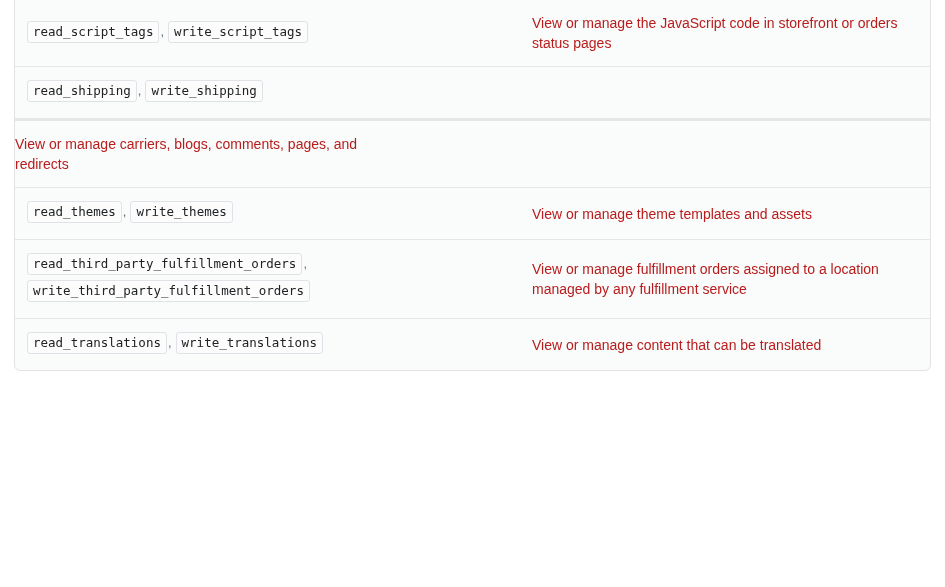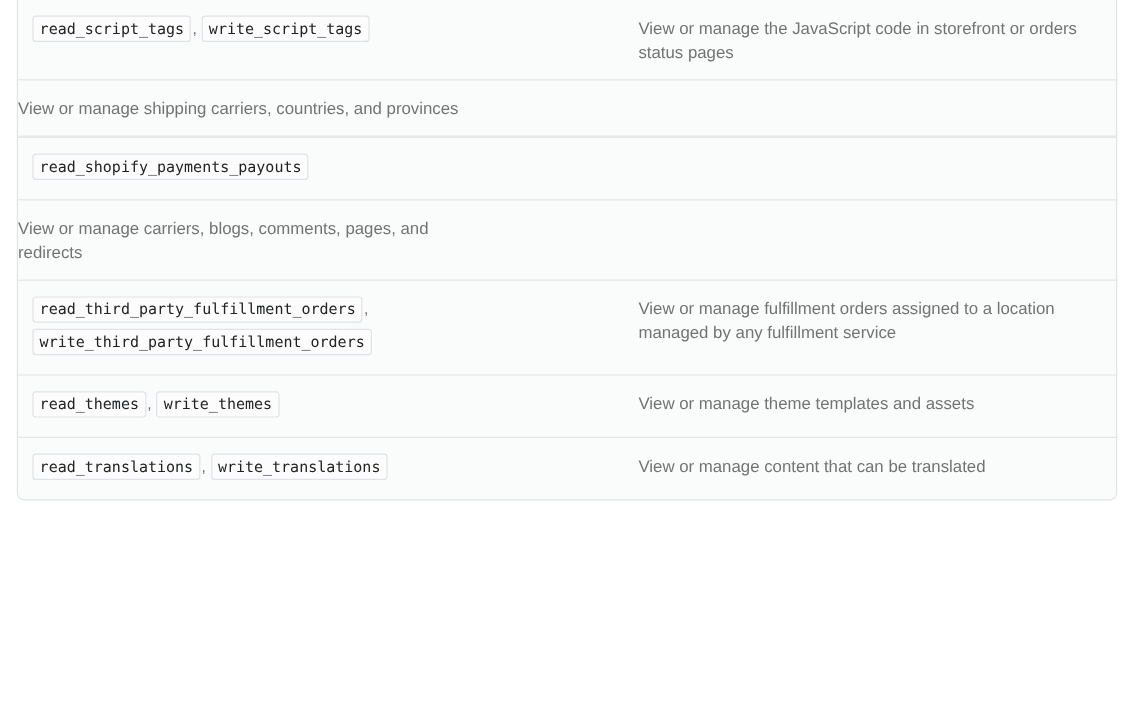"read_script_tags , write_script_tags" .scope-row { align-items: flex-start -> center }
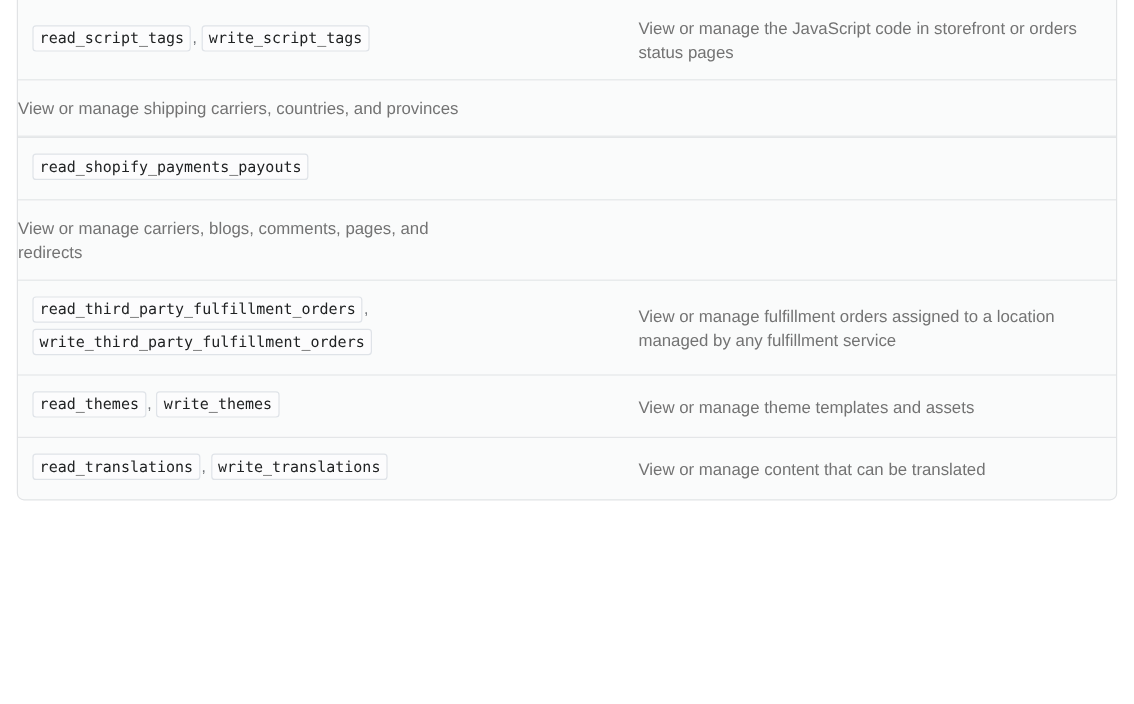"View or manage the JavaScript" .desc-cell { color: #737373 -> #b91c1c }
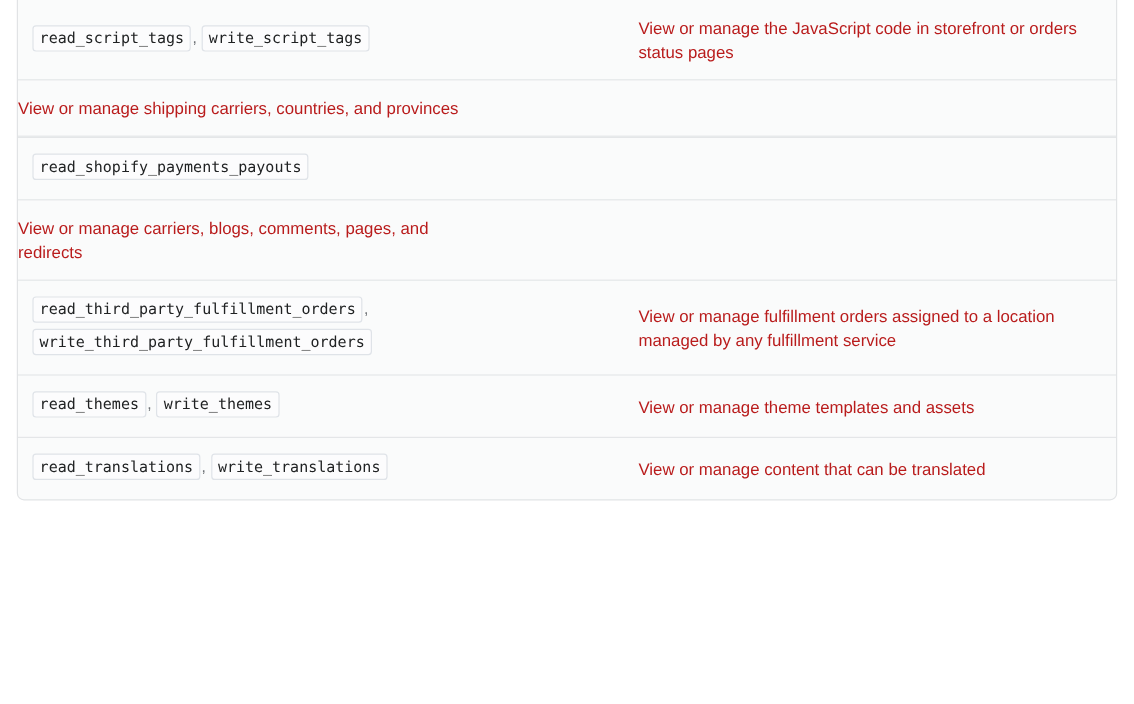"read_shipping , write_shipping" div.scope-cell { html: none -> <div> <div><code>read_shipping</code><span>,</span><code>write_shipping</code></div> </div> }
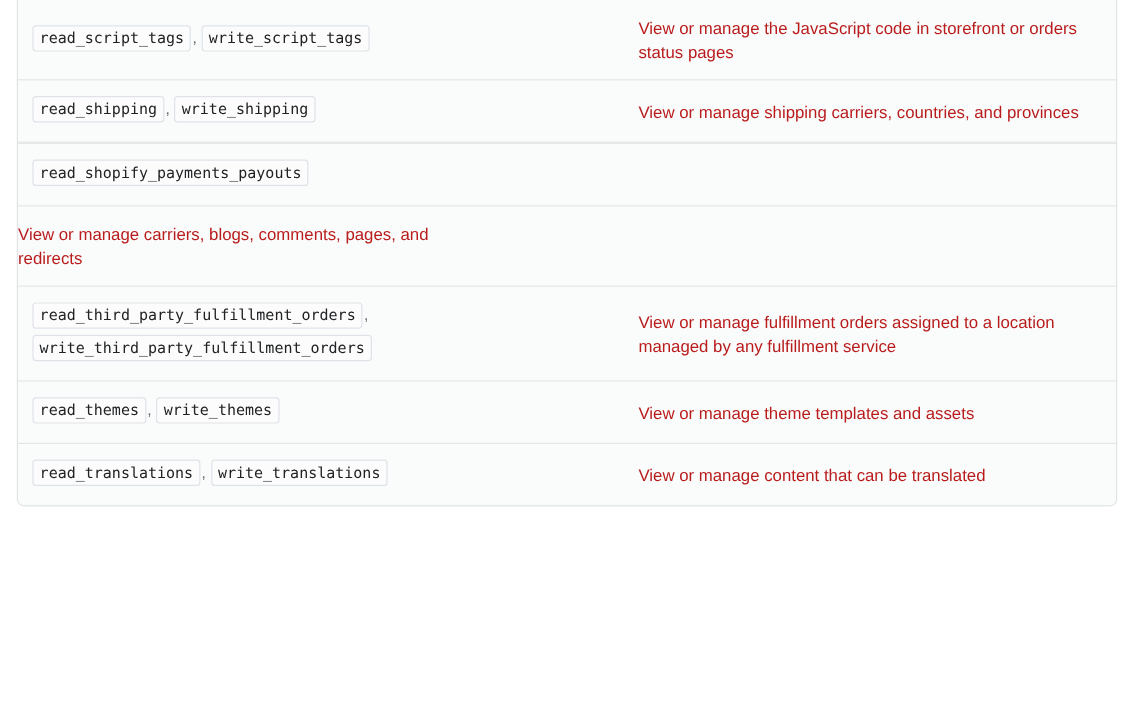"View or manage shipping carriers," div.desc-cell { html: <div>View or manage shipping carriers, countries, and provinces</div> -> none }
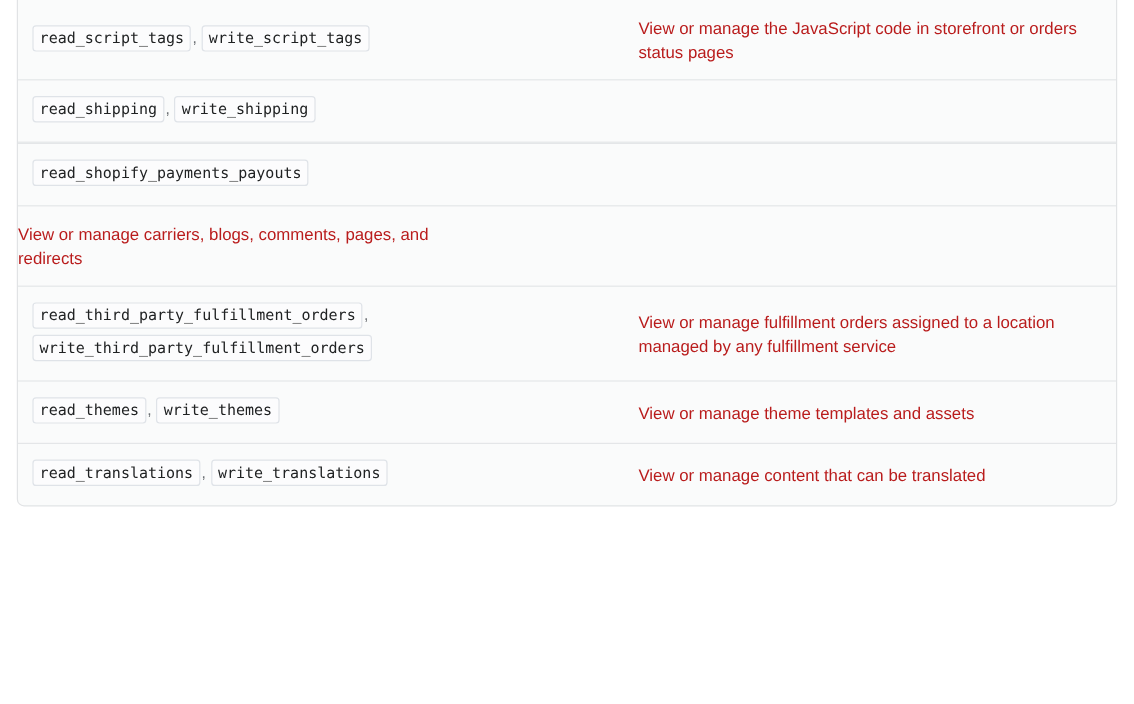"read_shopify_payments_payouts" div.scope-cell { html: <div> <div><code>read_shopify_payments_payouts</code></div> </div> -> none }
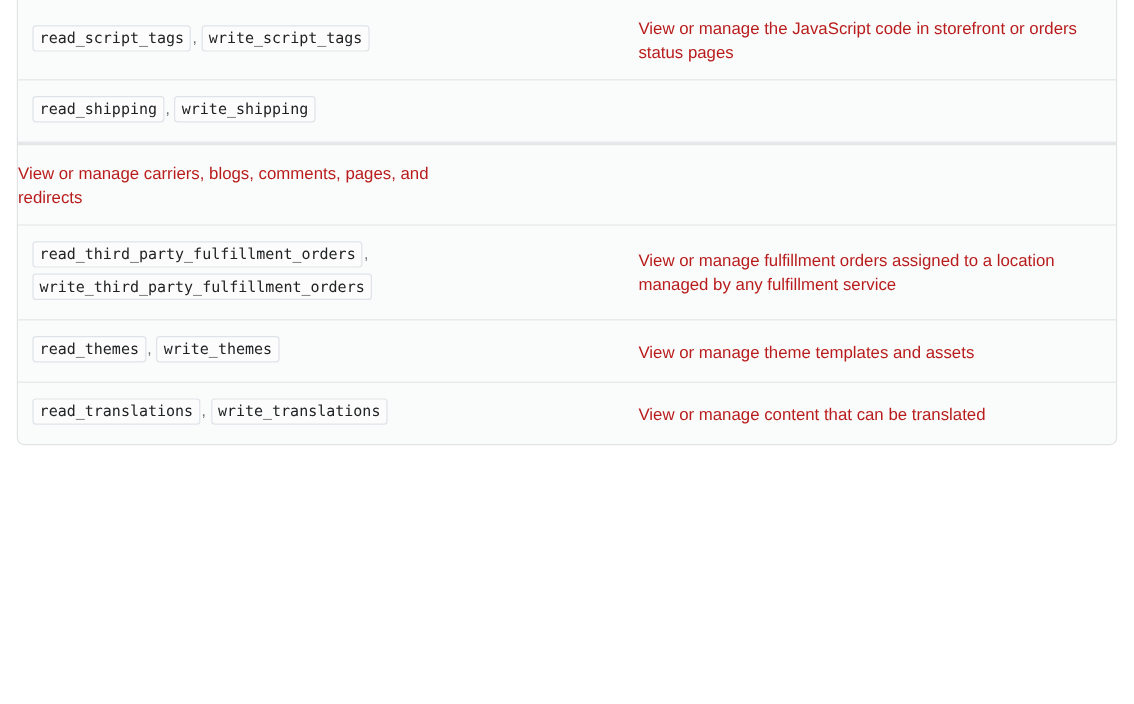"read_third_party_fulfillment_orders" div.scope-row { order: before "read_themes , write_themes" -> after "read_themes , write_themes" }
